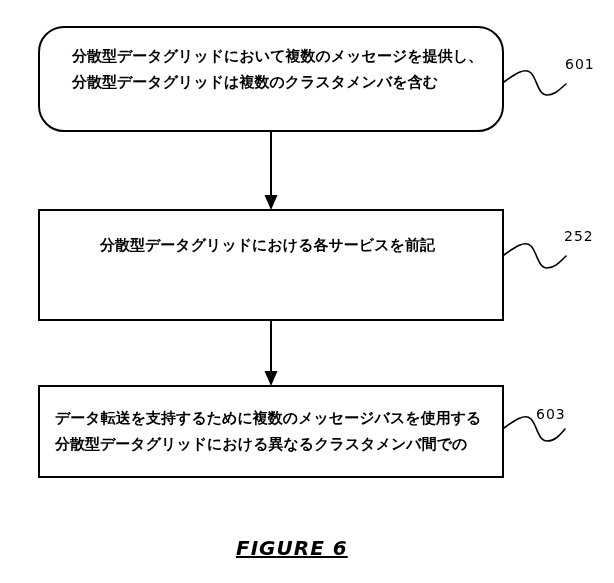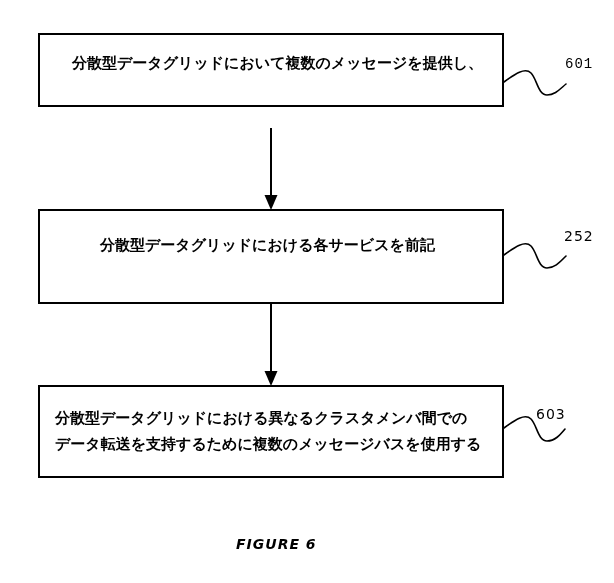"分散型データグリッドにおいて複数のメッセージを提供し、" .box-1 { border-radius: none -> 26px; height: 74px -> 106px; top: 33px -> 26px }
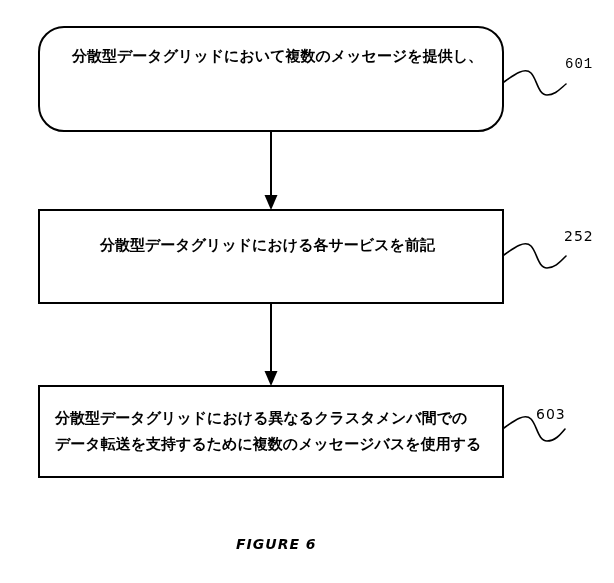"601" .ref-601 { font-family: Liberation Mono, monospace -> none }
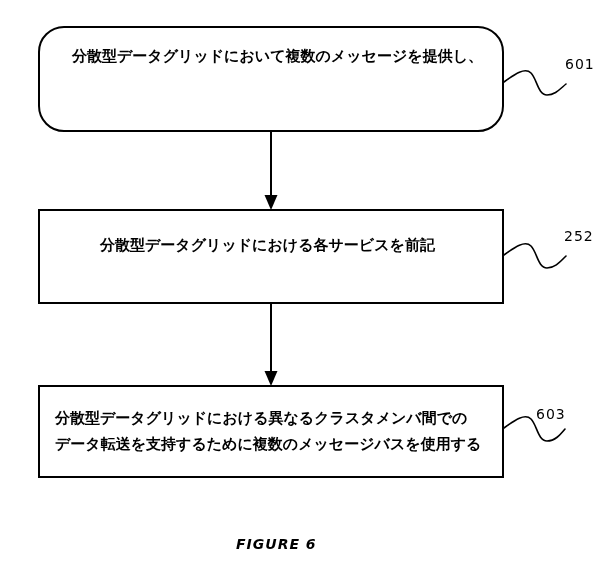"分散型データグリッドは複数のクラスタメンバを含む" div { html: none -> <div>分散型データグリッドは複数のクラスタメンバを含む</div> }
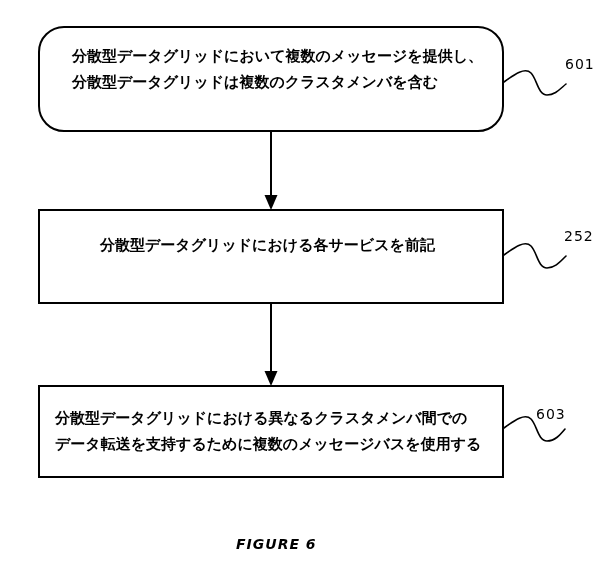"分散型データグリッドにおける各サービスを前記" .box-2 { height: 95px -> 112px }
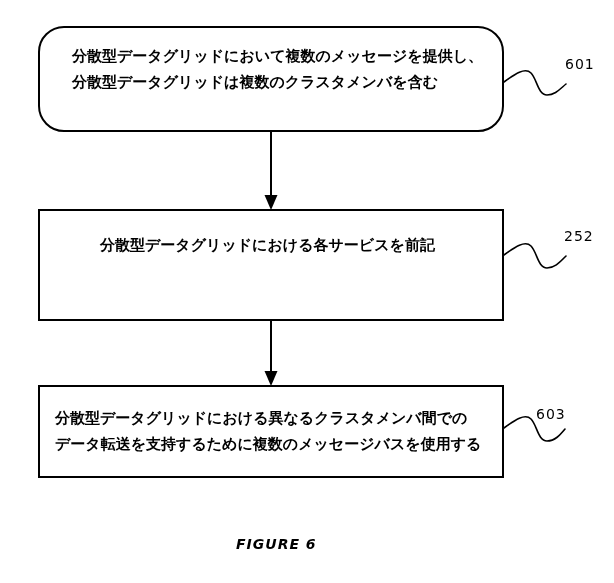"分散型データグリッドにおける異なるクラスタメンバ間での" div { order: before "データ転送を支持するために複数のメッセージバスを使用する" -> after "データ転送を支持するために複数のメッセージバスを使用する" }
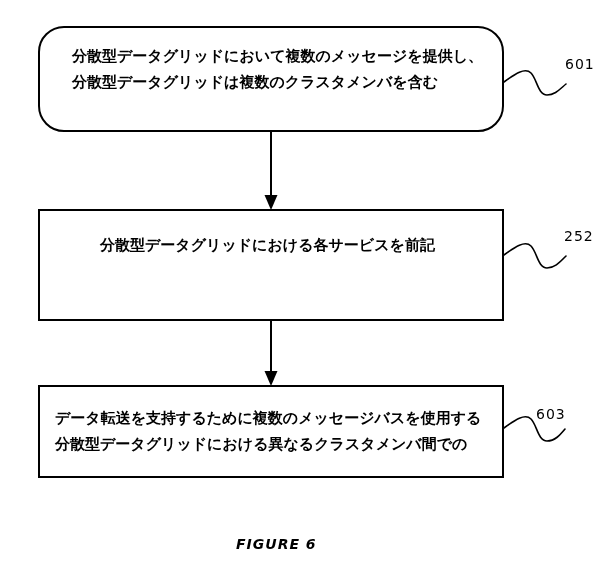"FIGURE 6" .figure-caption { font-size: 14px -> 20px; text-decoration: none -> underline }
